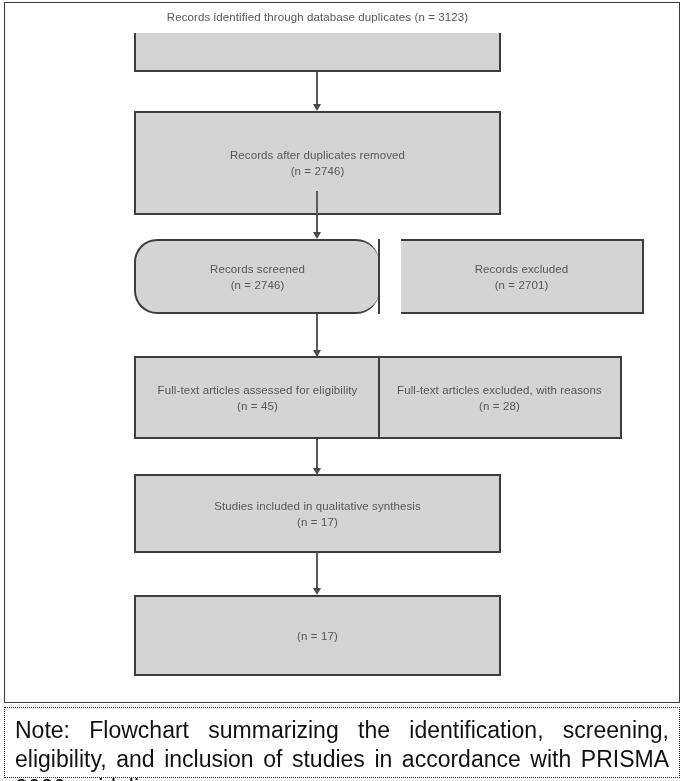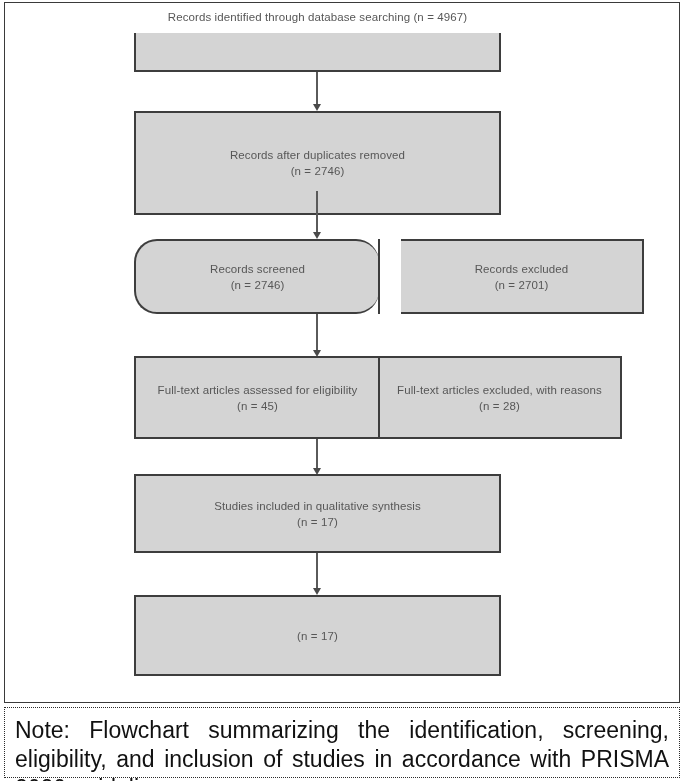"database searching" span.nline { text: searching -> duplicates }
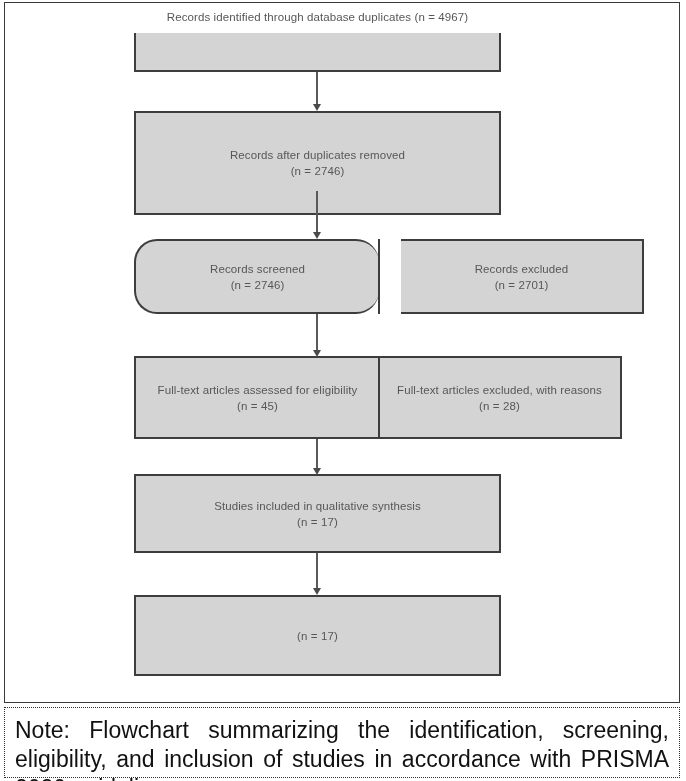"(n = 4967)" span.nline { text: 4967 -> 3123 }
